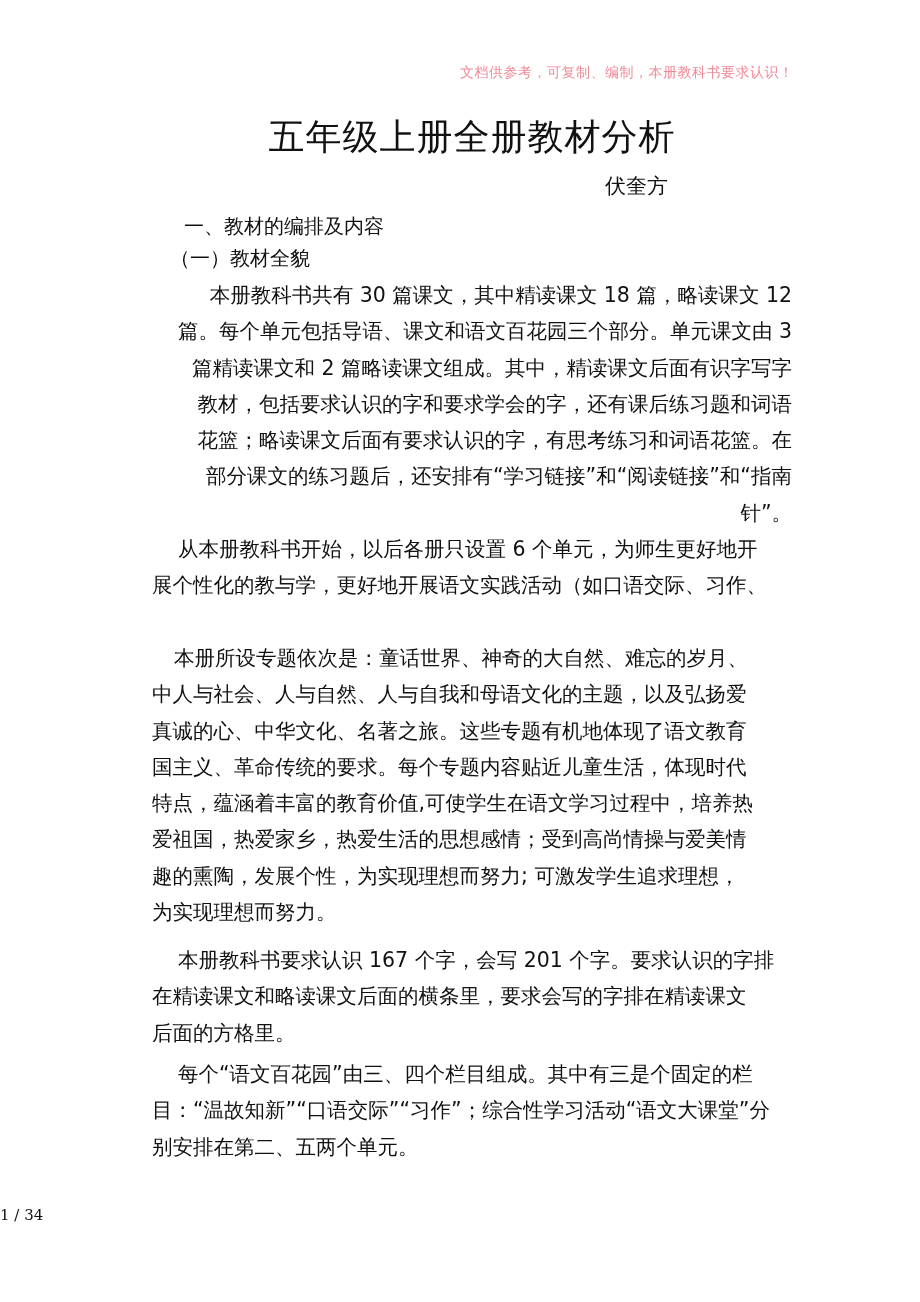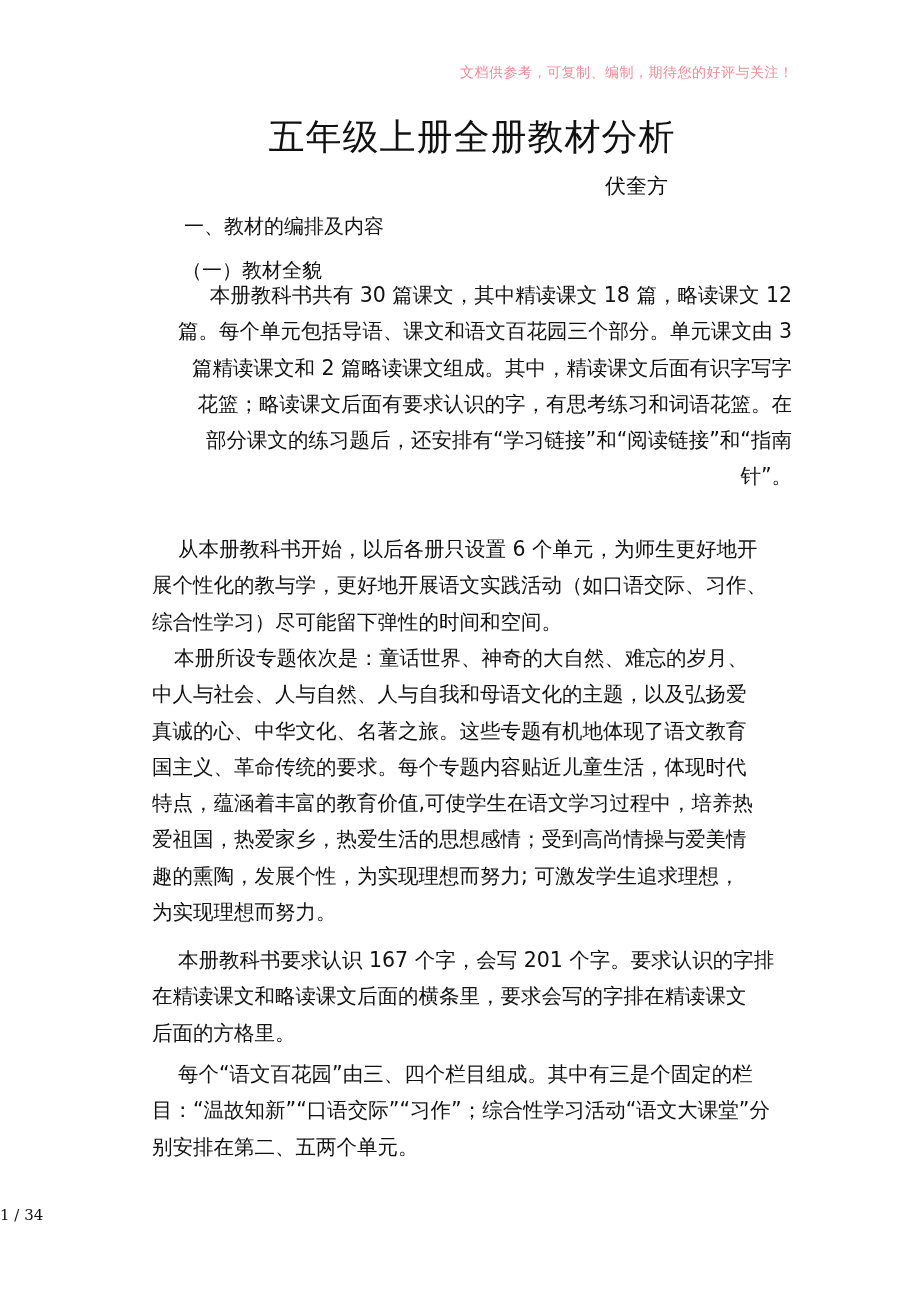"文档供参考，可复制、编制，期待您的好评与关注！" div.watermark { text: 期待您的好评与关注 -> 本册教科书要求认识 }
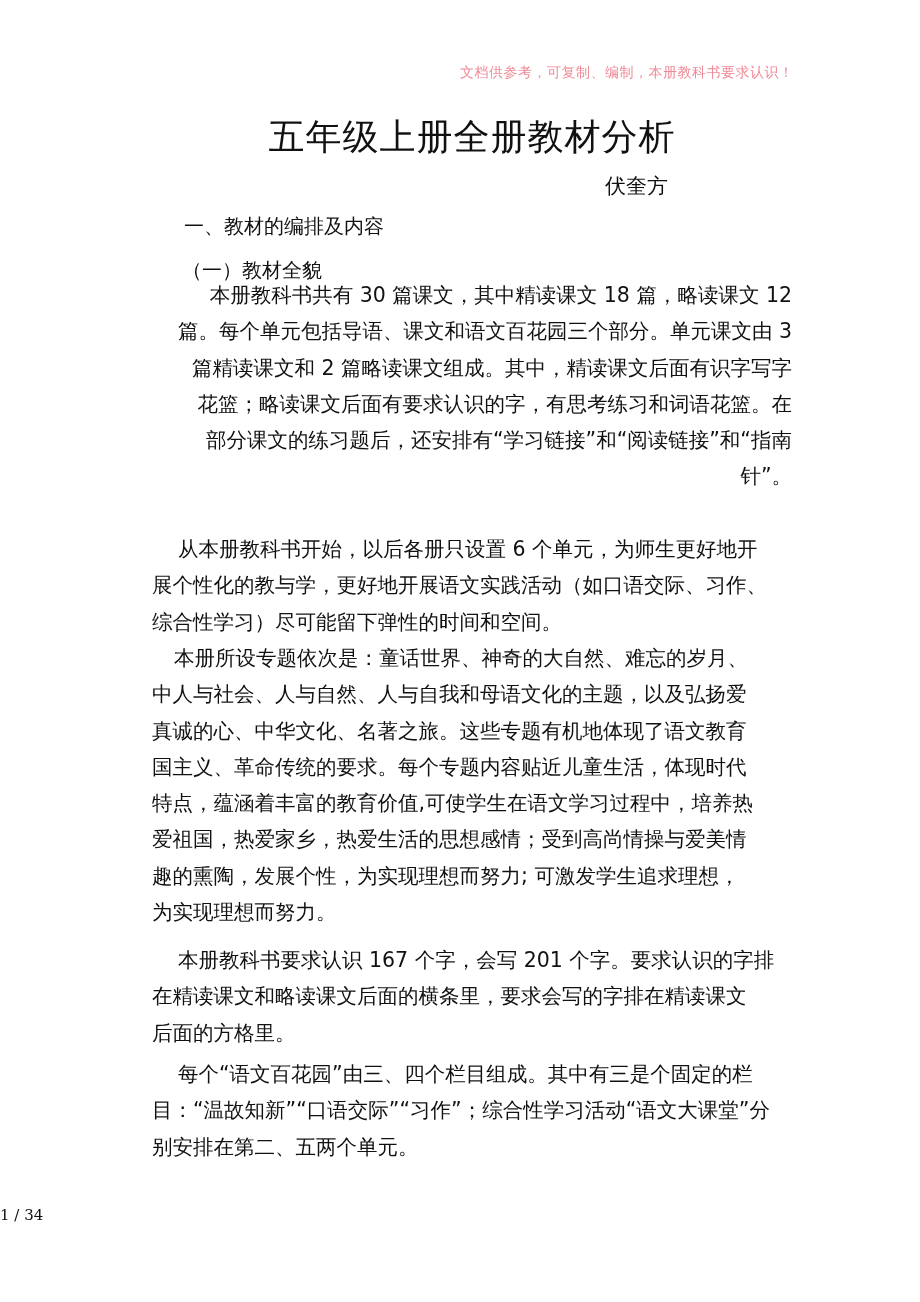"（一）教材全貌" .heading2 { margin: 12px -> 0 }
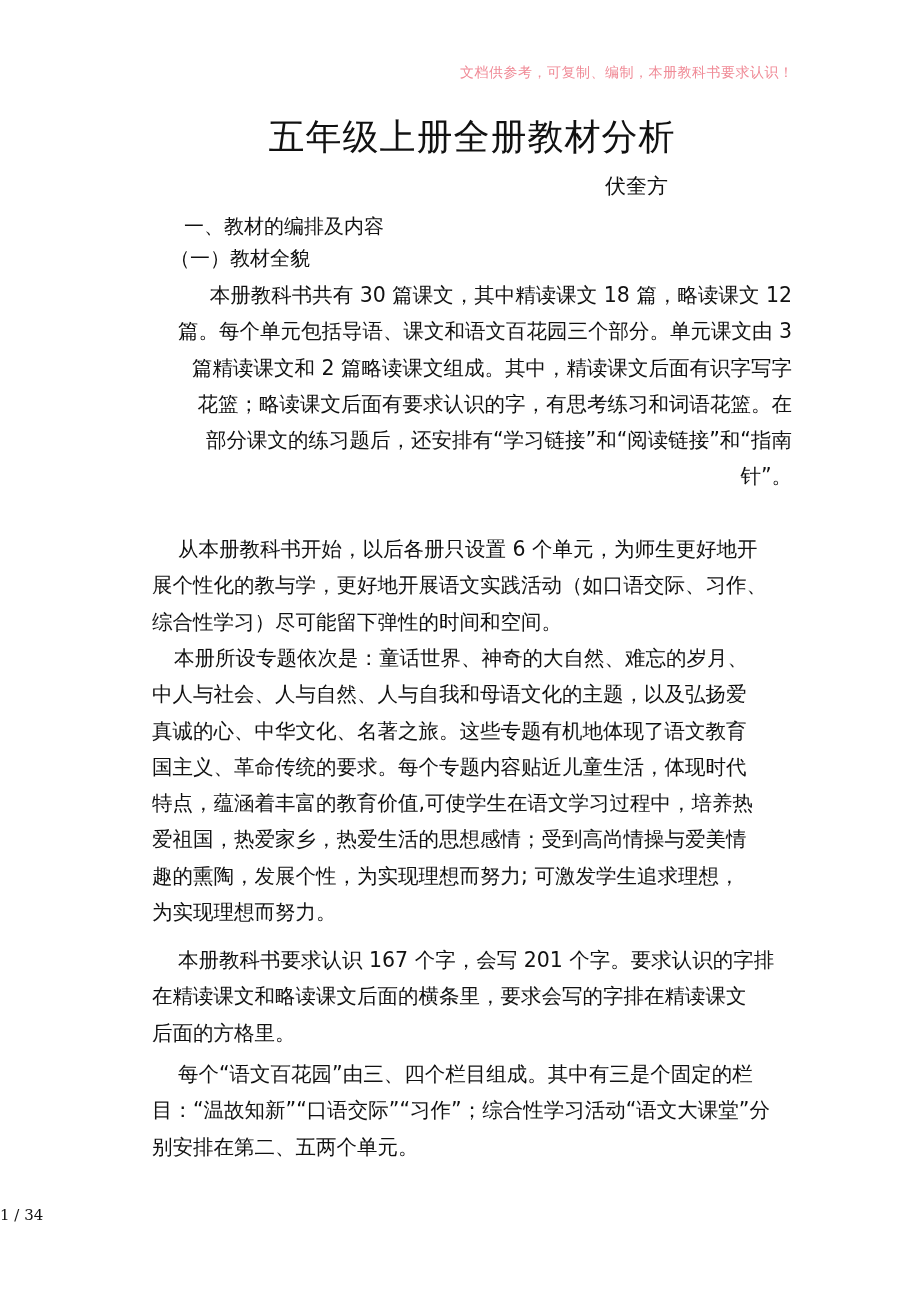"教材，包括要求认识的字和要求学会的字，还有课后练习题和词语" span.line { html: none -> <span>教材，包括要求认识的字和要求学会的字，还有课后练习题和词语</span> }
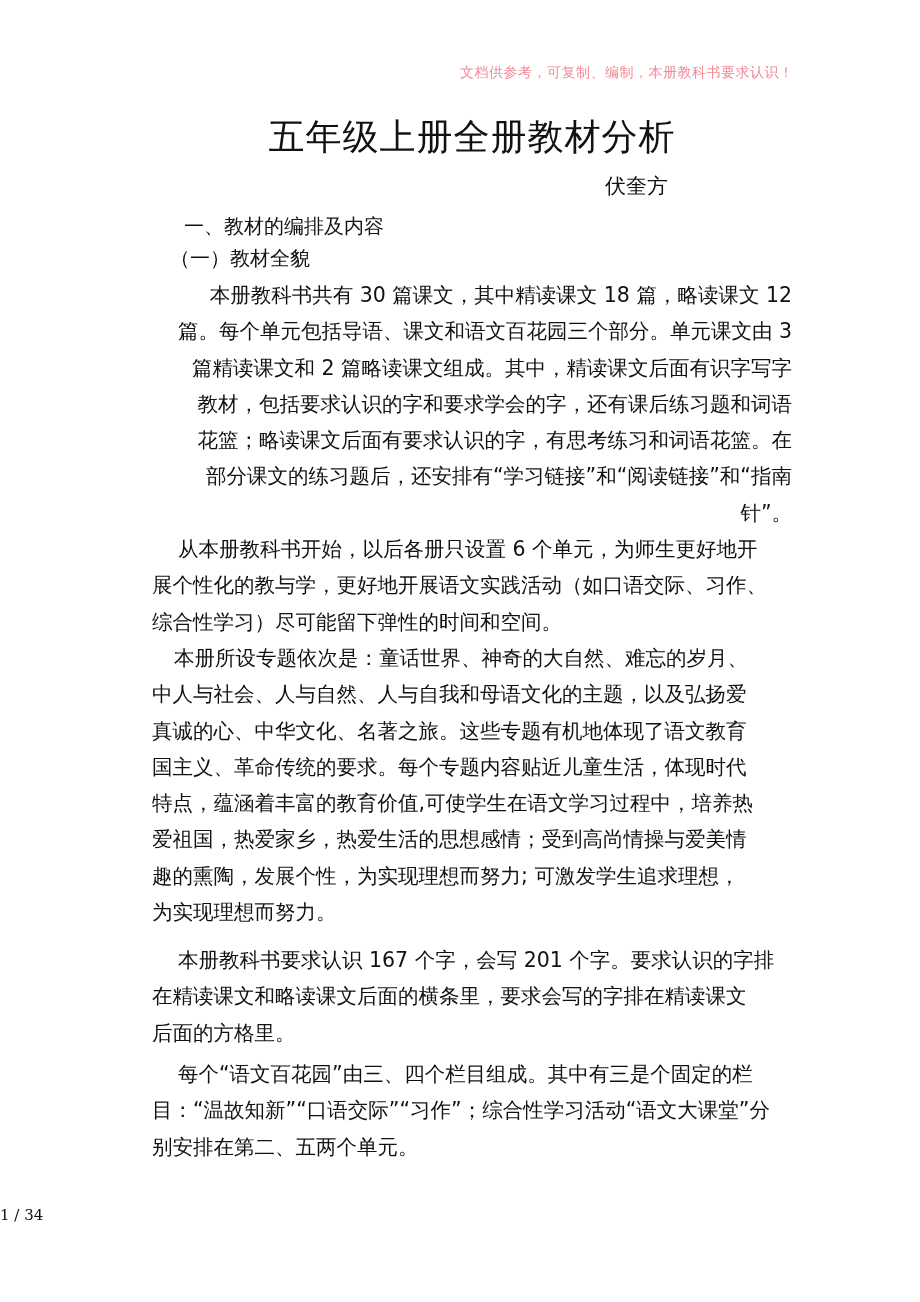"综合性学习）尽可能留下弹性的时间和空间。" span.line { html: <span>综合性学习）尽可能留下弹性的时间和空间。</span> -> none }
